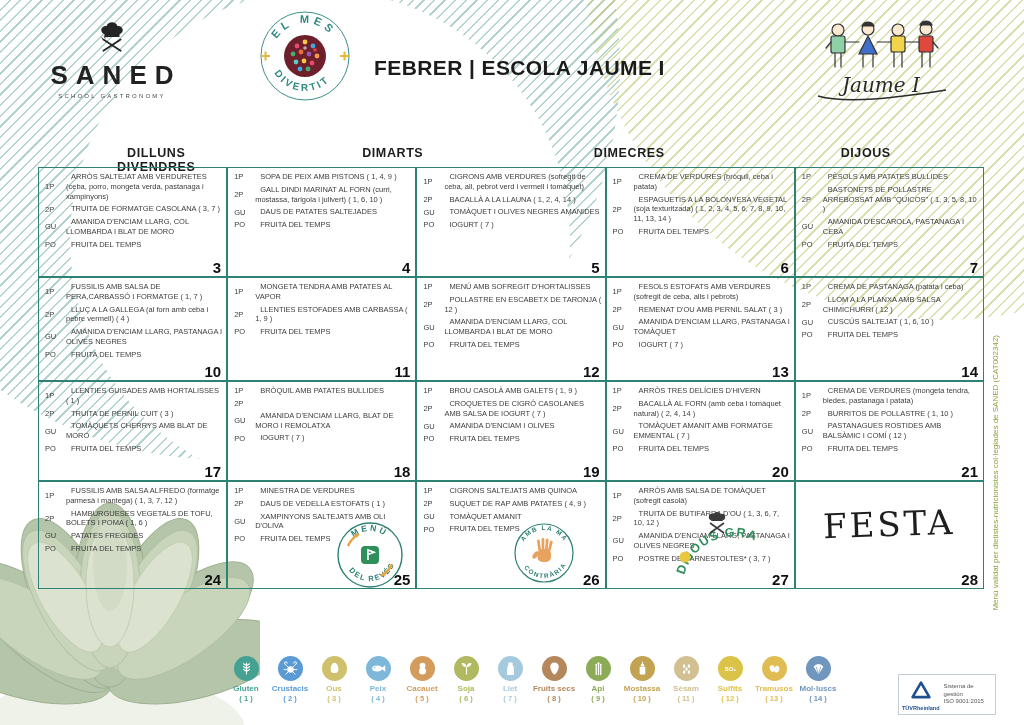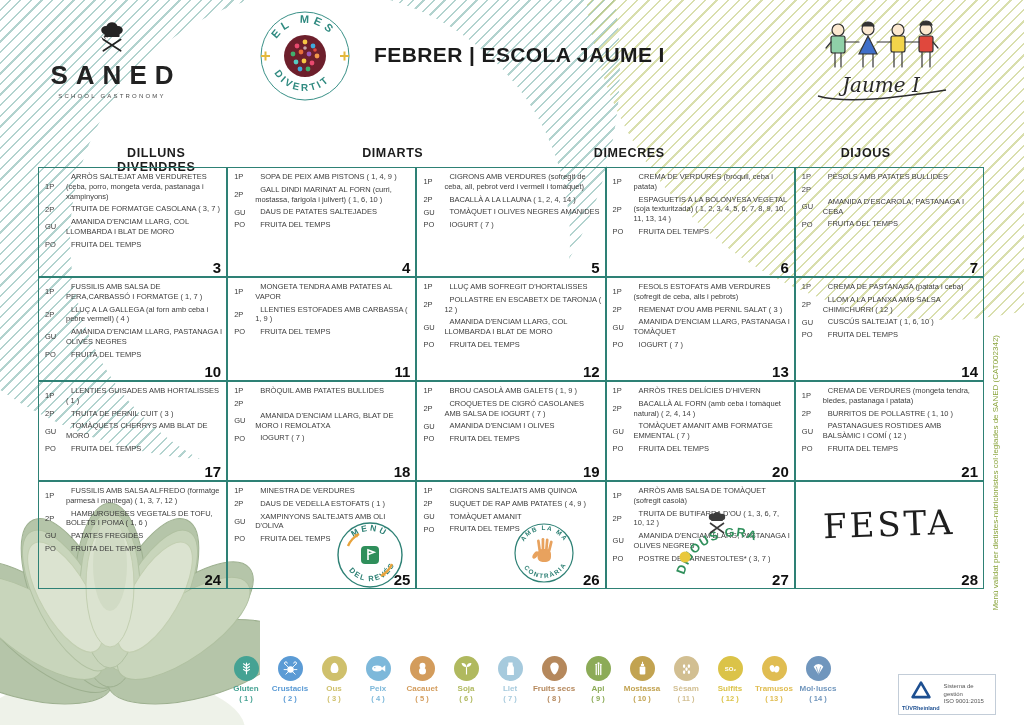"FEBRER | ESCOLA JAUME I" .title { top: 43px -> 56px }
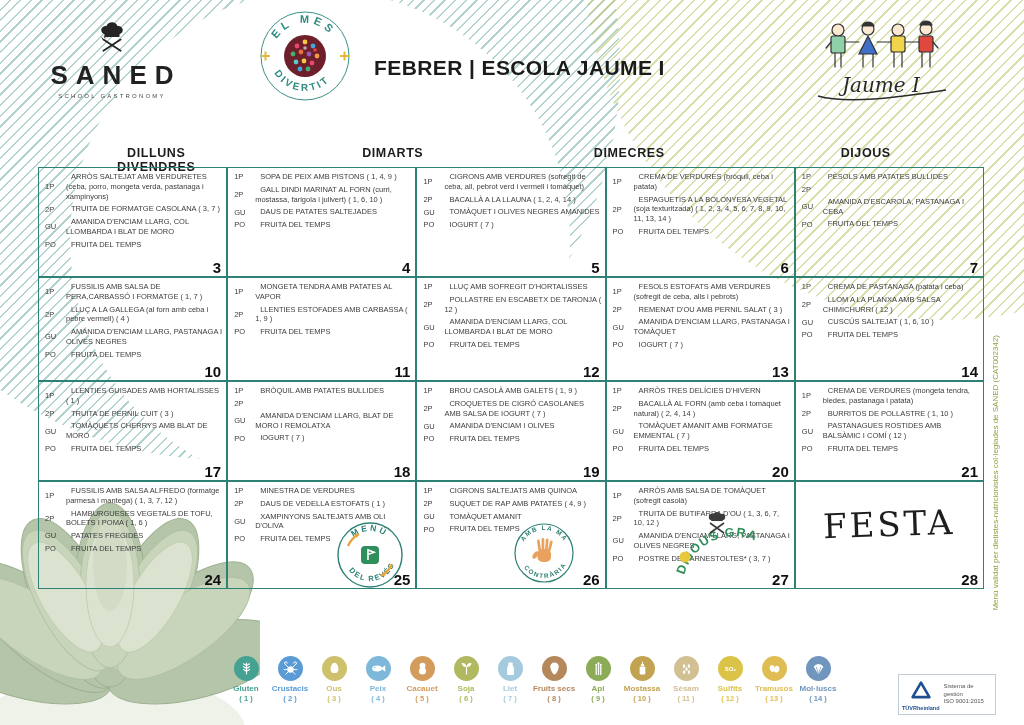"BASTONETS DE POLLASTRE ARREBOSSAT AMB" span.itext { html: none -> <span>BASTONETS DE POLLASTRE ARREBOSSAT AMB "QUICOS" ( 1, 3, 5, 8, 10 )</span> }
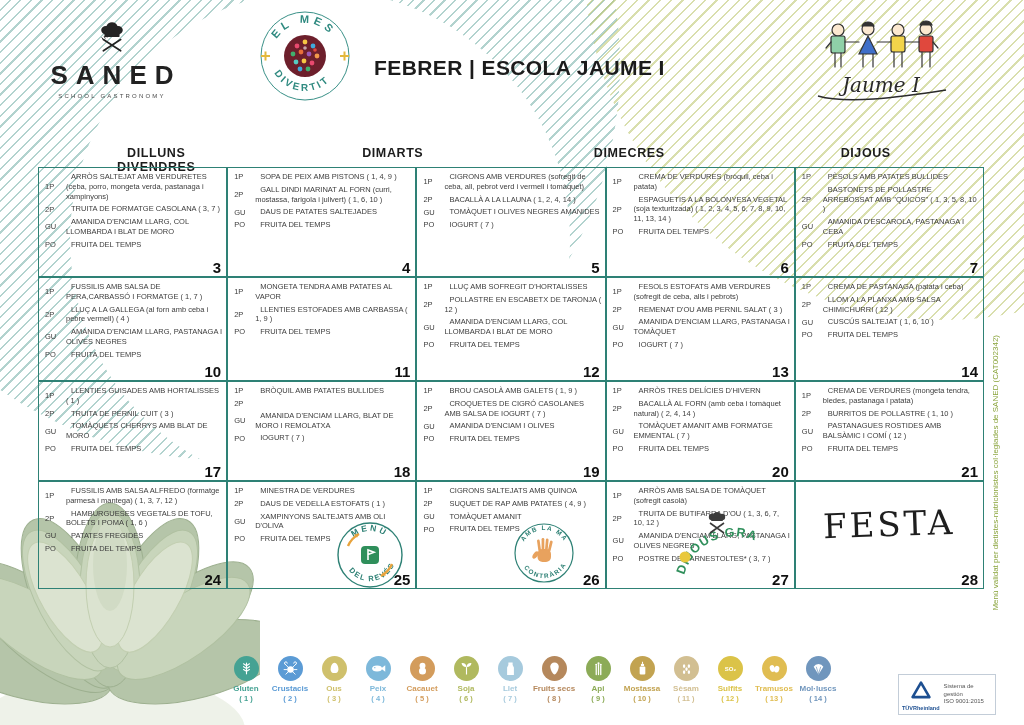"LLUÇ AMB SOFREGIT D'HORTALISSES" span.itext { text: LLUÇ -> MENÚ }
